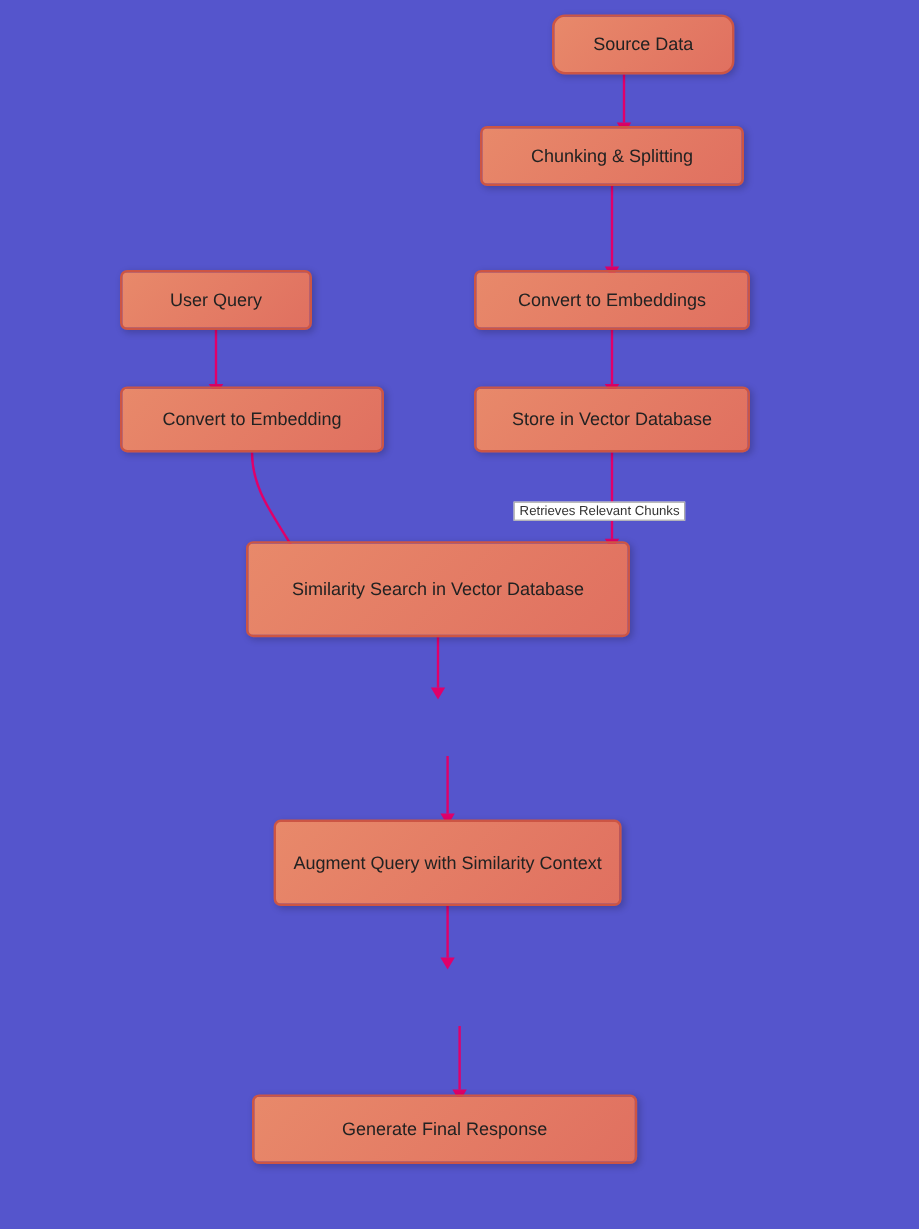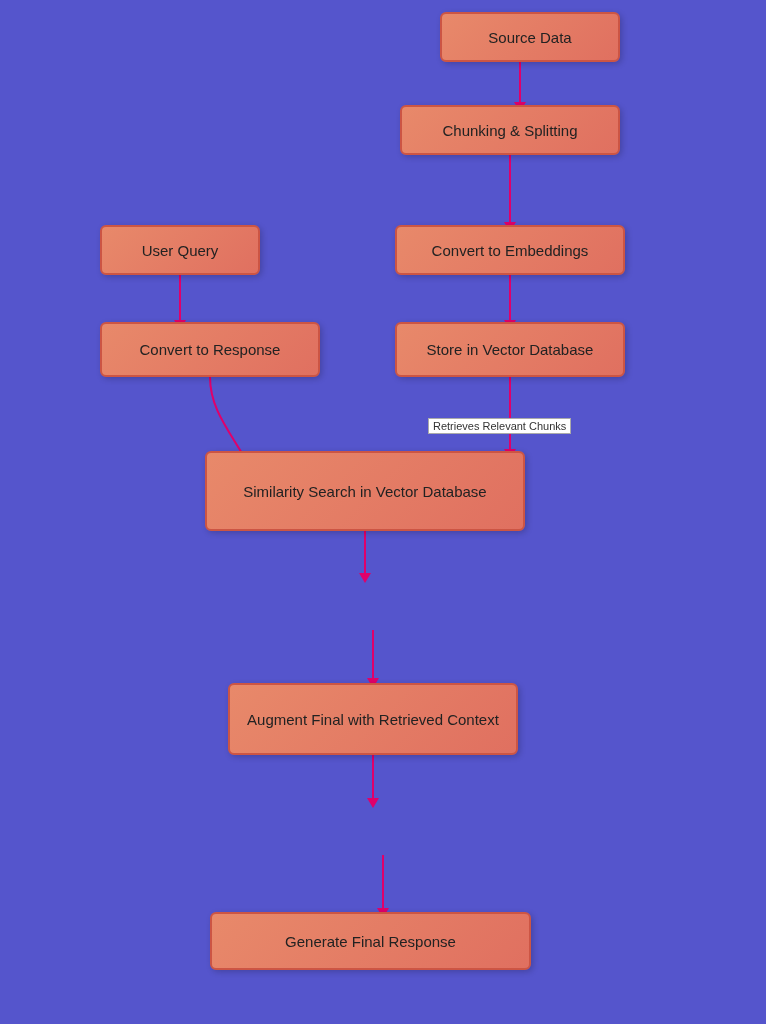"Source Data" div.node { border-radius: none -> 11px; left: 440px -> 460px; width: 180px -> 152px }
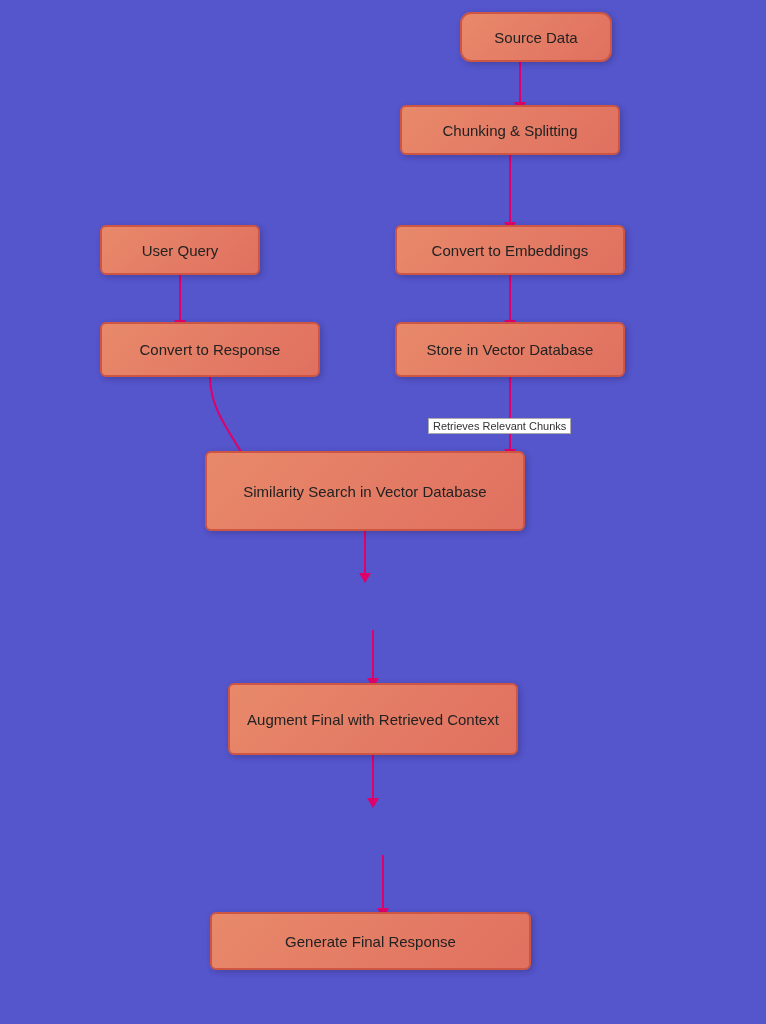"Convert to Response" div.node { text: Response -> Embedding }
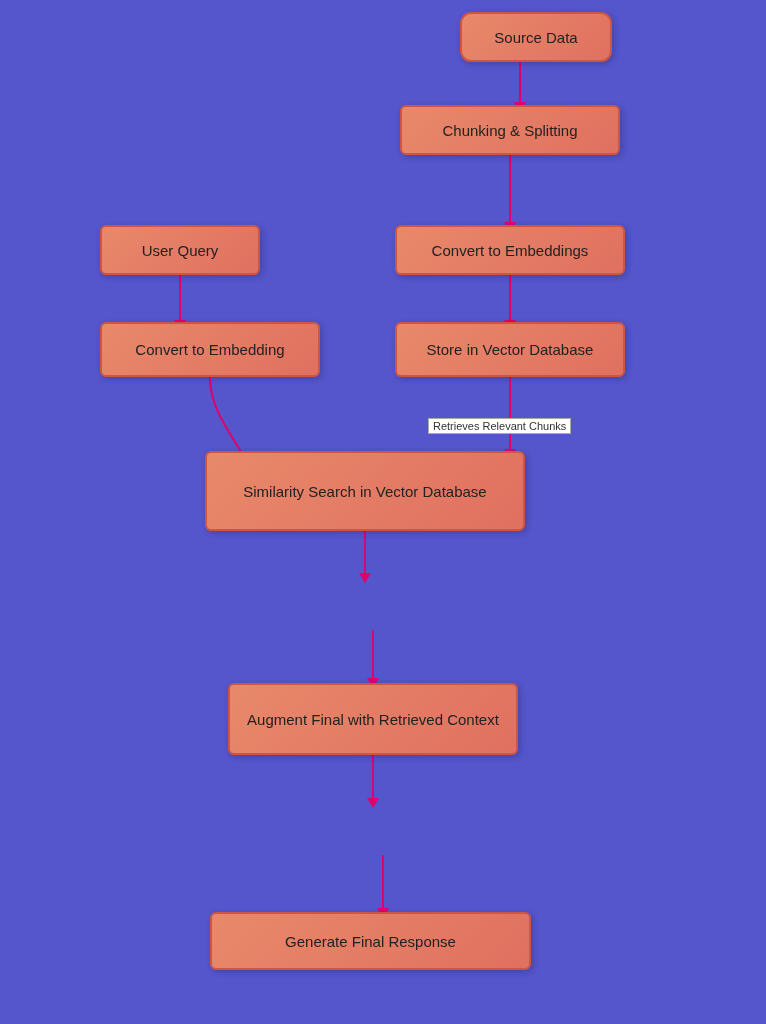"Augment Final with Retrieved Context" div.node { text: Final with Retrieved -> Query with Similarity }
